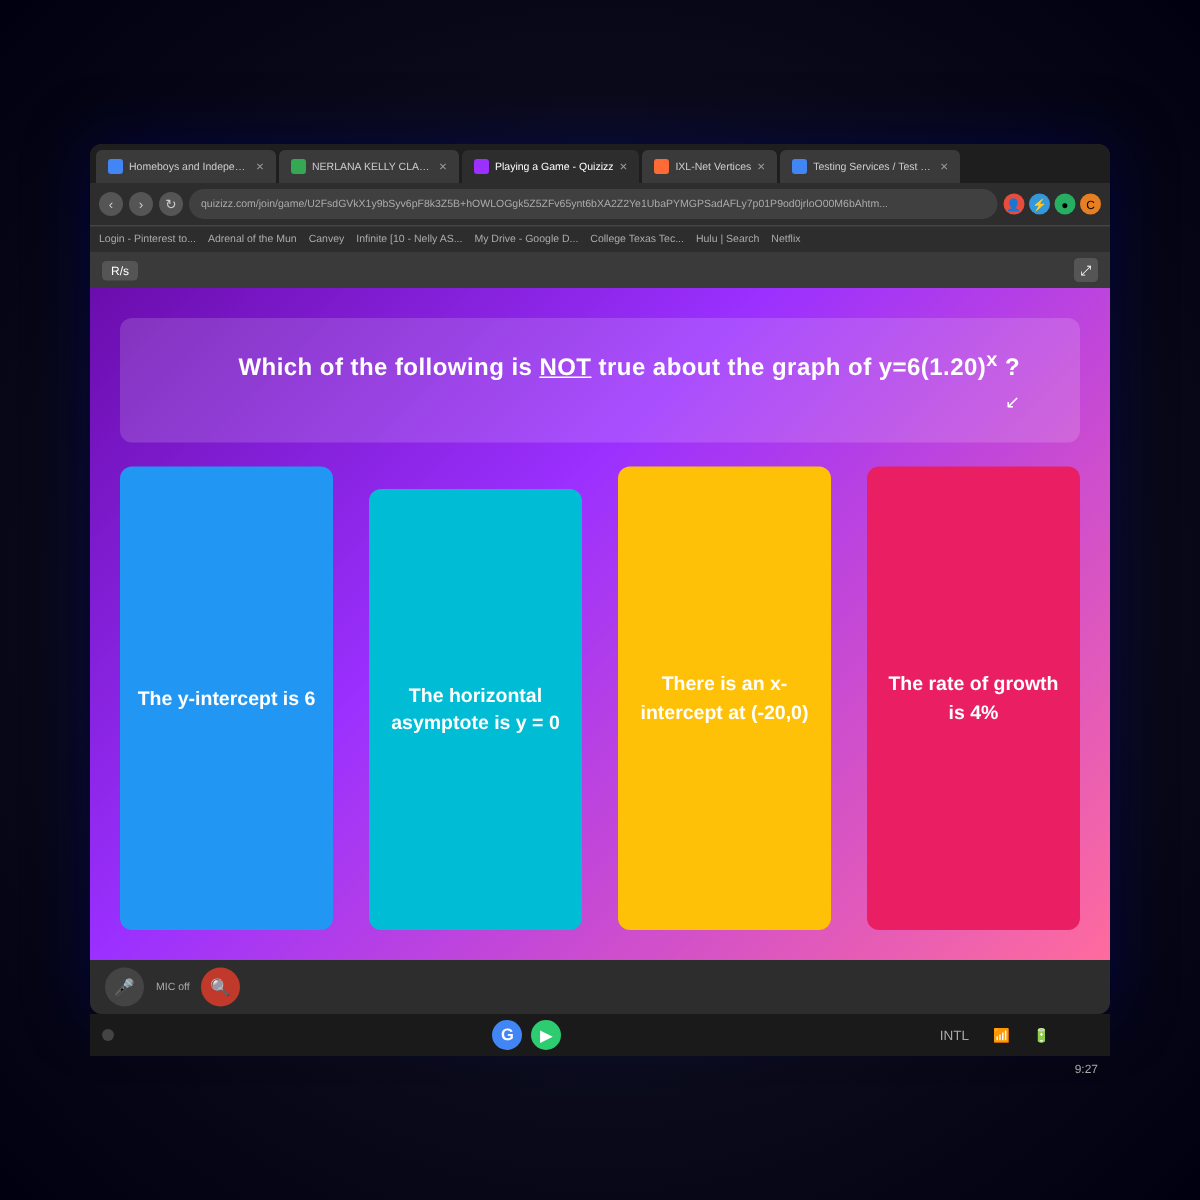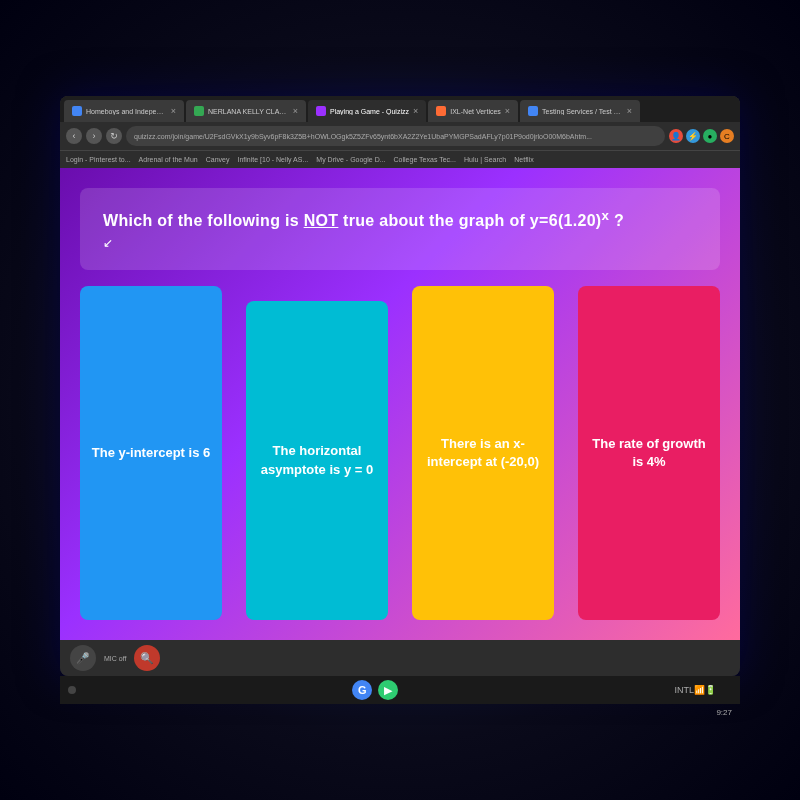"R/s" div.game-toolbar { html: none -> <div> <button>R/s</button> <div></div> <div>⤢</div> </div> }
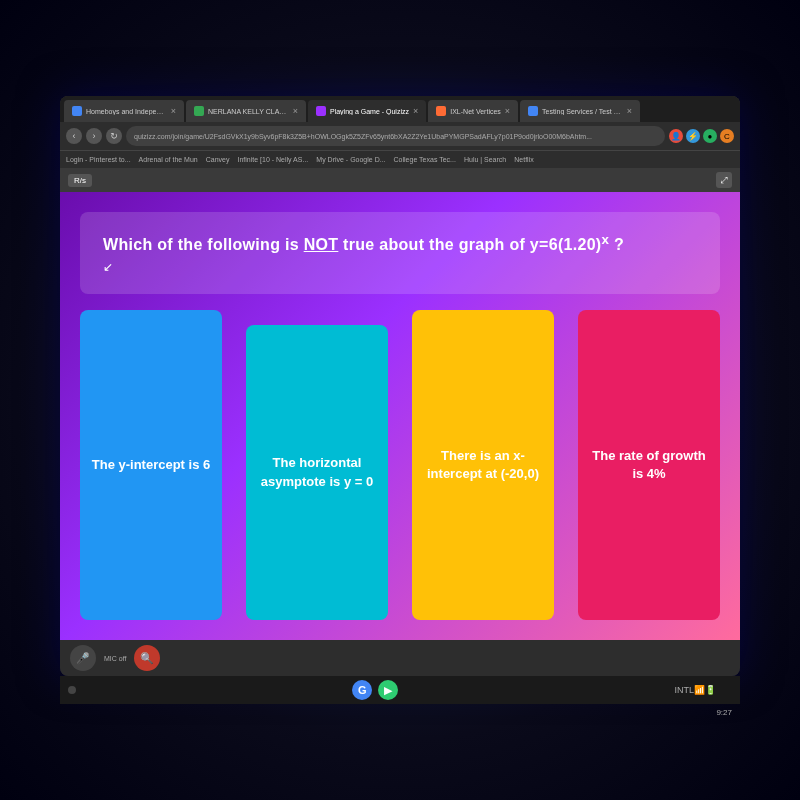"Which of the following is" .question-area { padding: 20px 23px -> 20px 40px; text-align: left -> right }
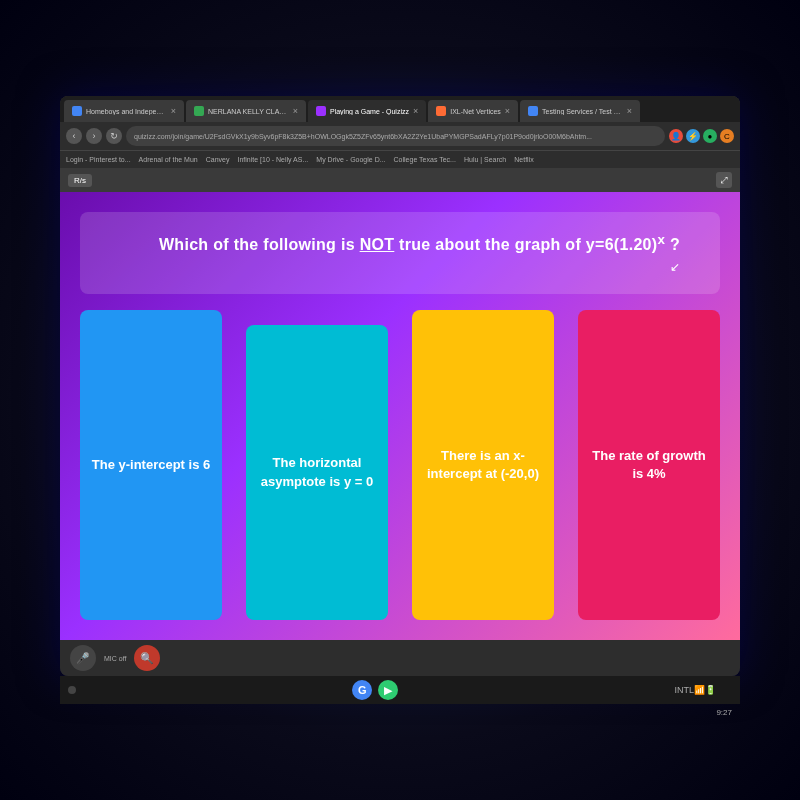"INTL" .taskbar-right { gap: 0 -> 16px }
